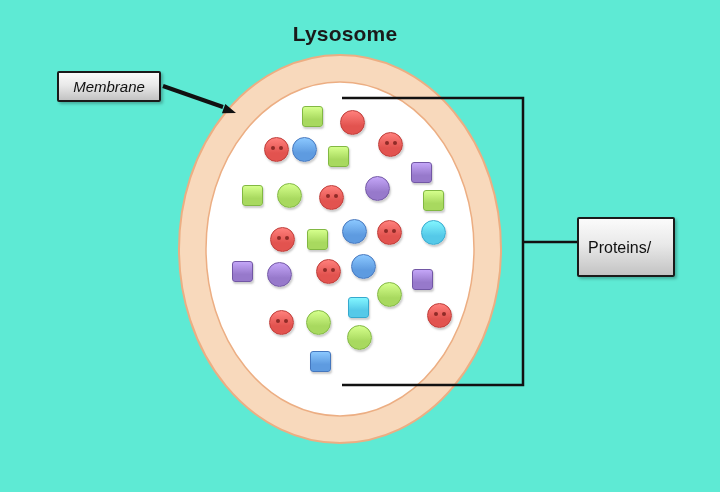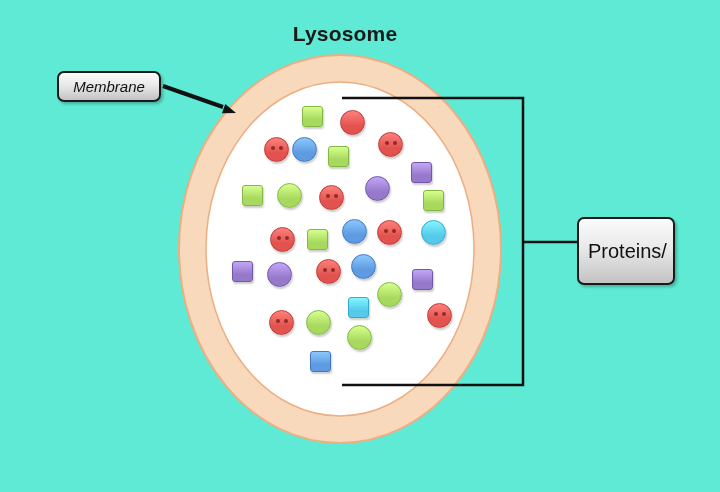"Membrane" .label-box { border-radius: 7px -> 2px }
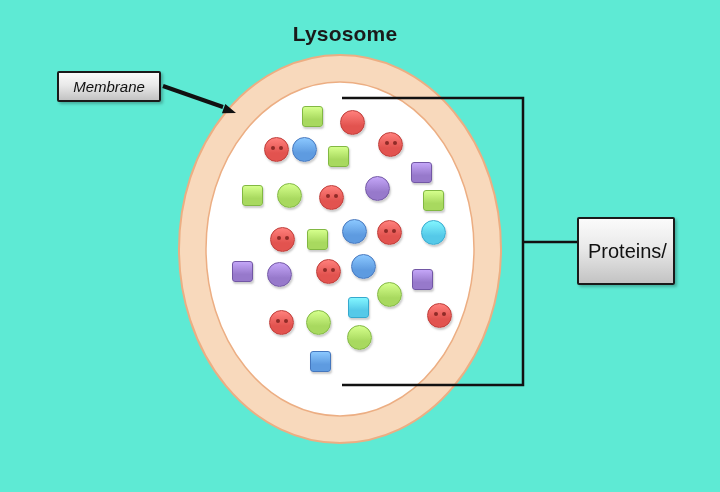"Proteins/" .proteins-box { font-size: 20px -> 16px; height: 68px -> 60px }
